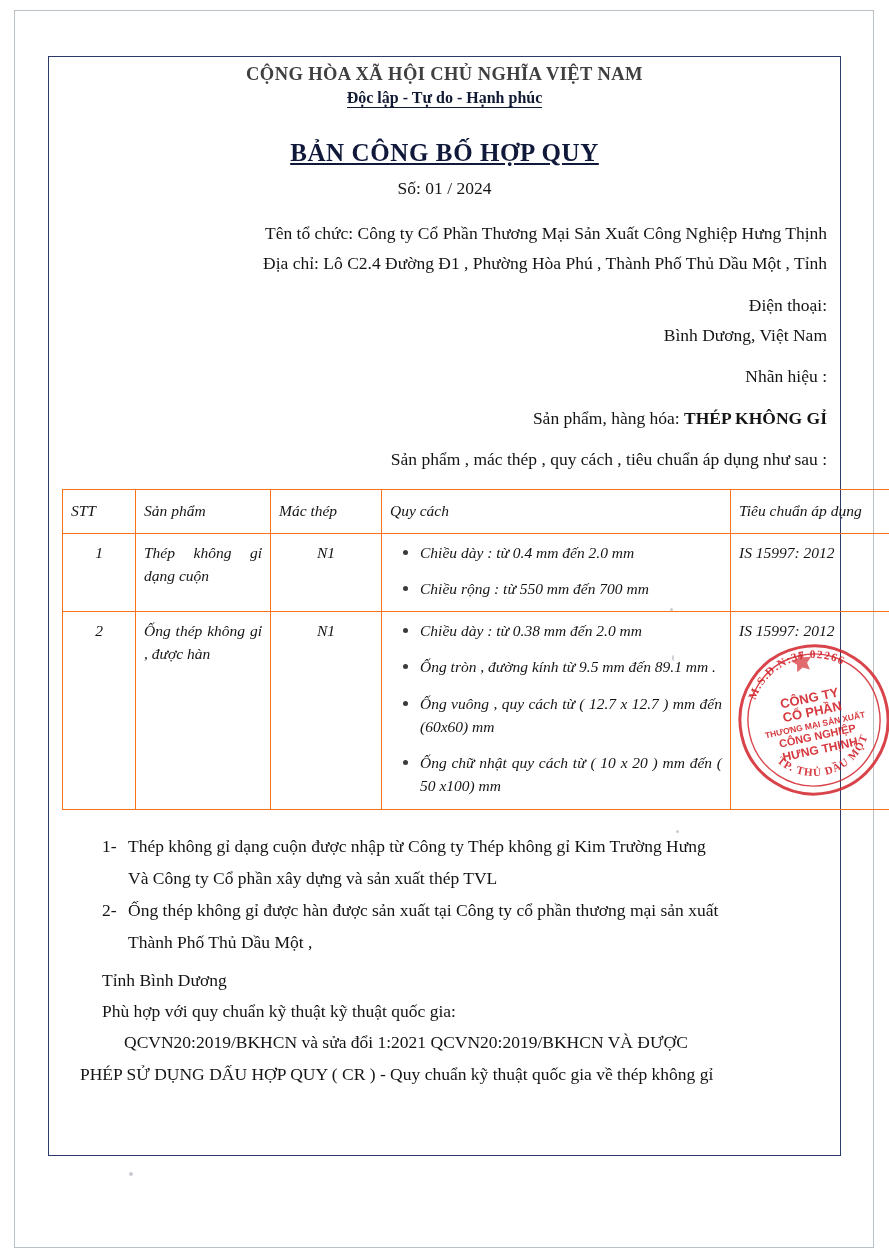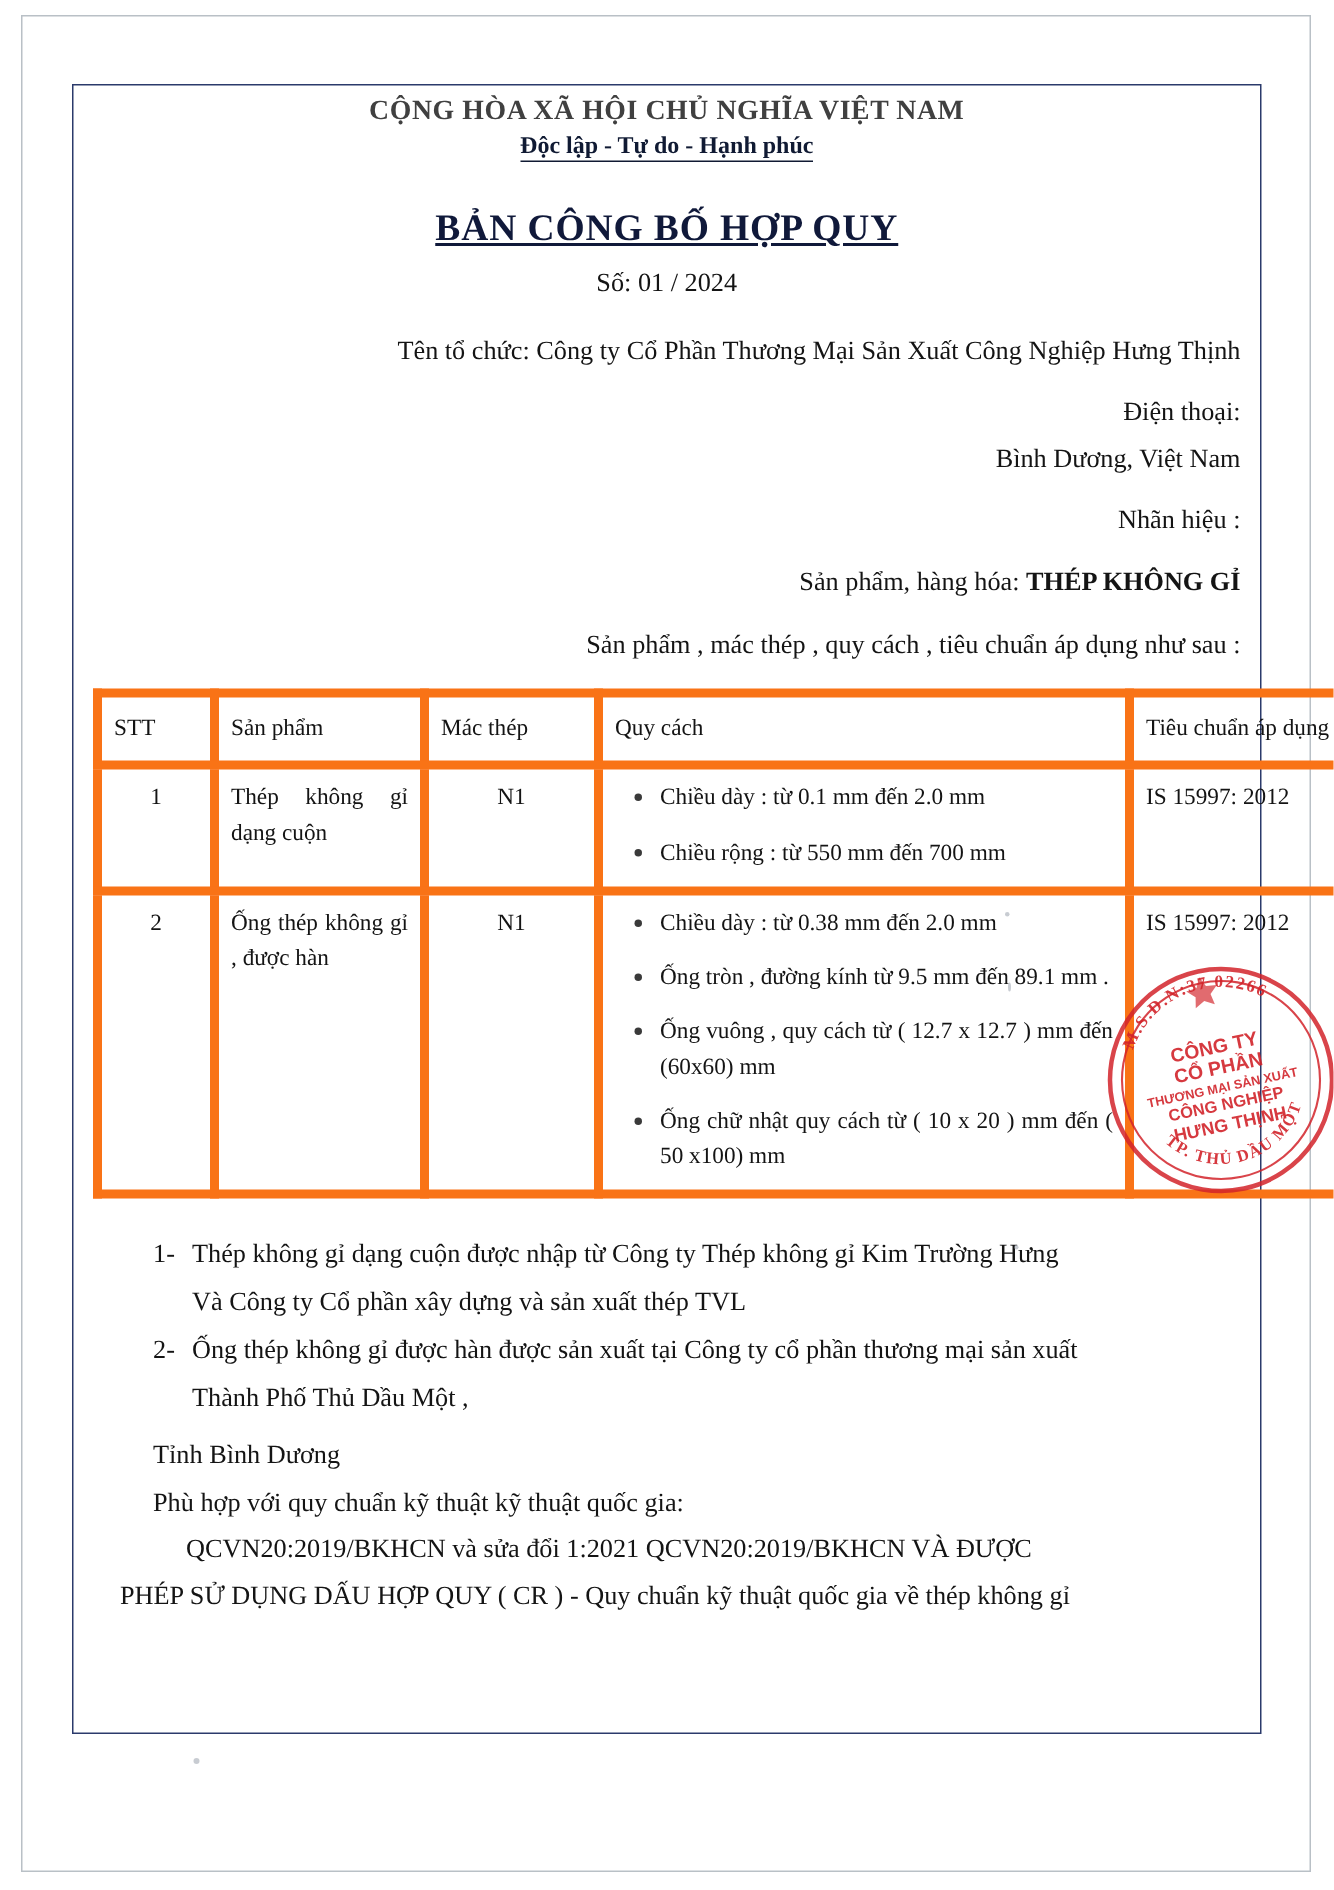"Địa chỉ: Lô C2.4 Đường" p.indent-1 { html: none -> <p> <span>Địa chỉ: </span><span>Lô C2.4 Đường Đ1 , Phường Hòa Phú , Thành Phố Thủ Dầu Một , Tỉnh</span> </p> }
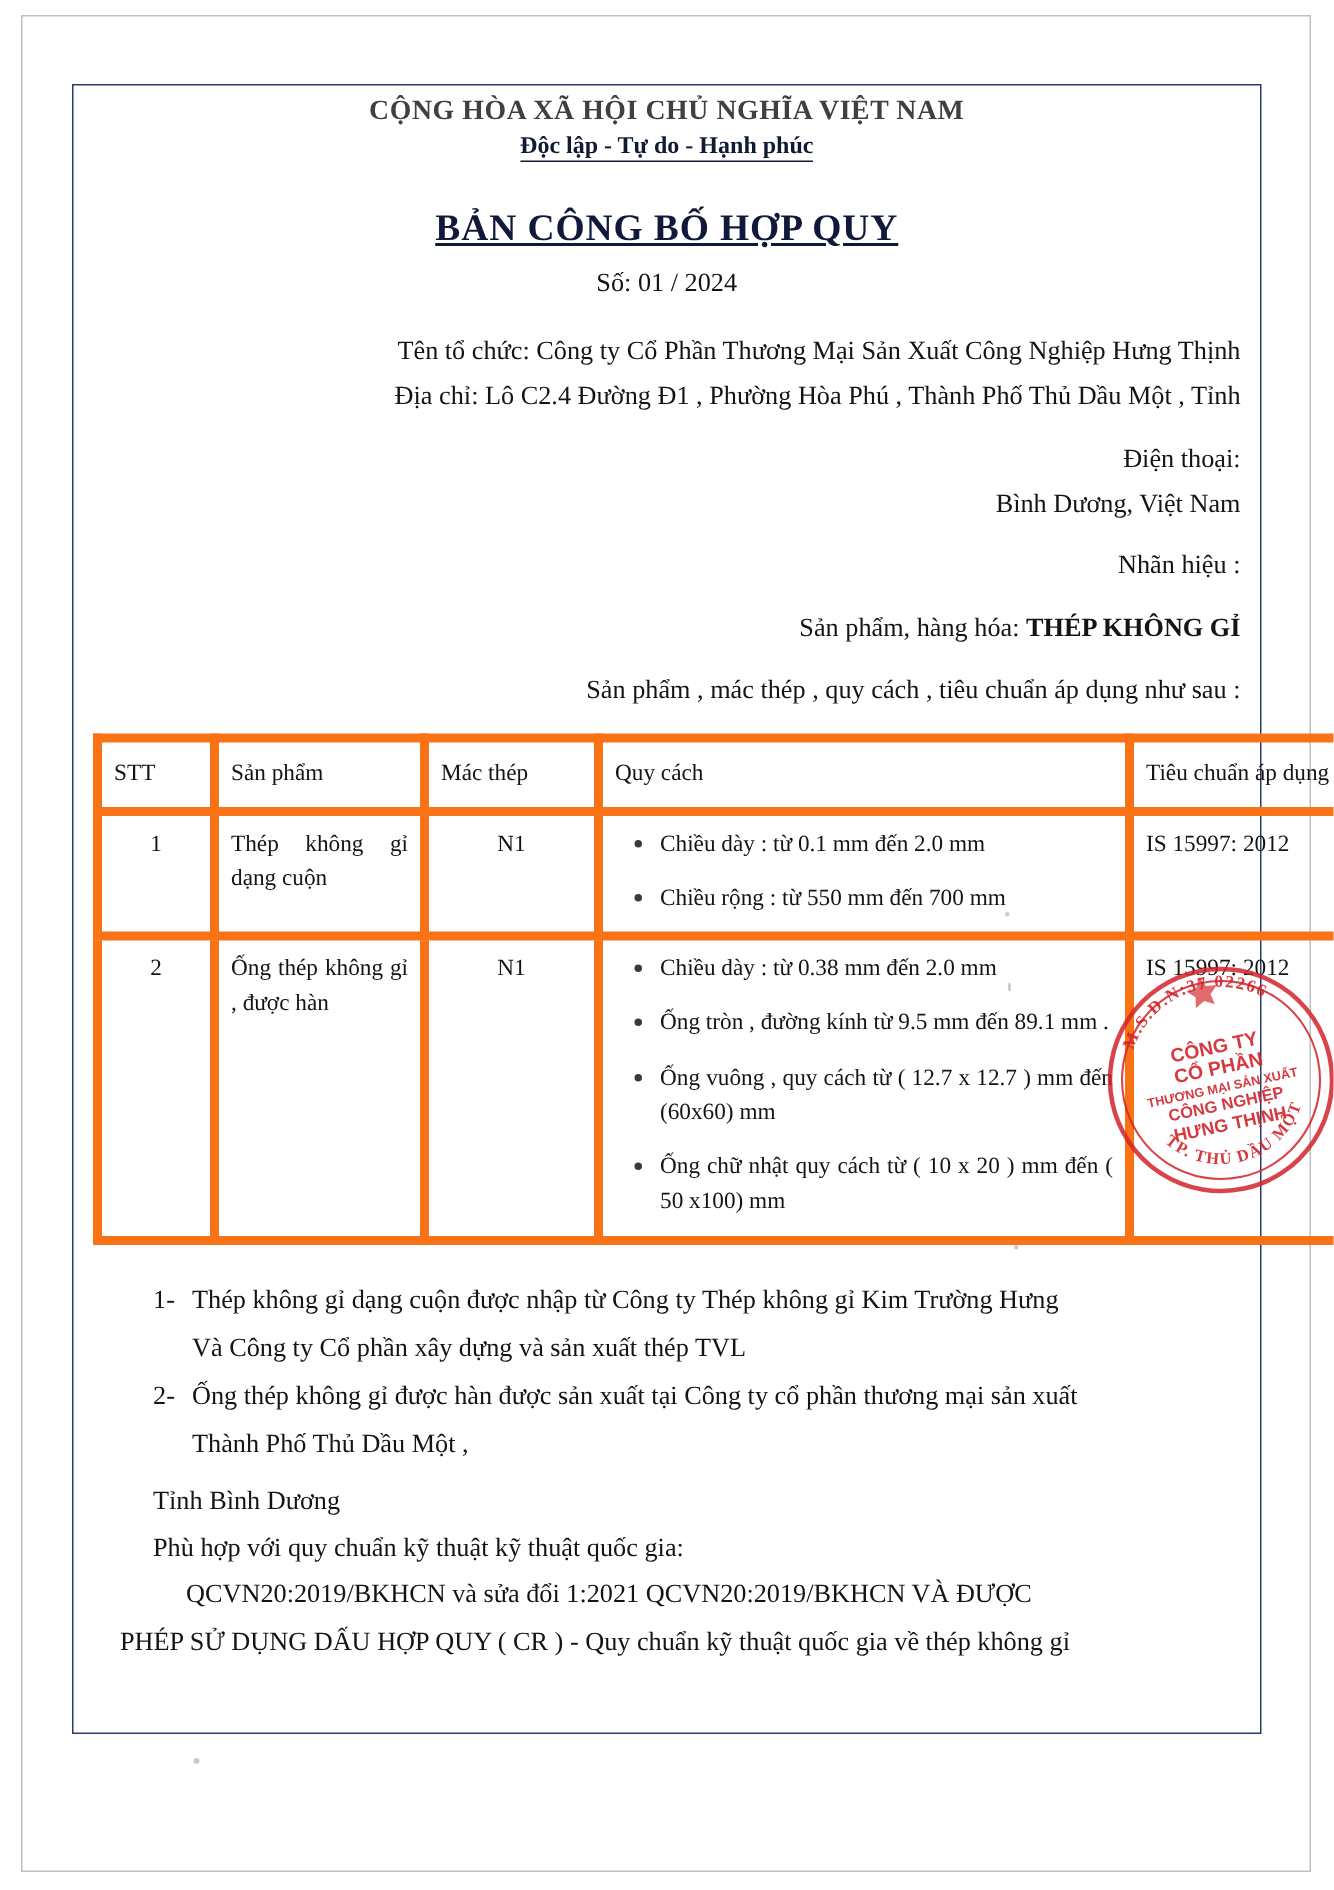"STT" table.spec th, table.spec td { border: 6px solid #f97316 -> 1px solid #f97316; font-style: none -> italic }
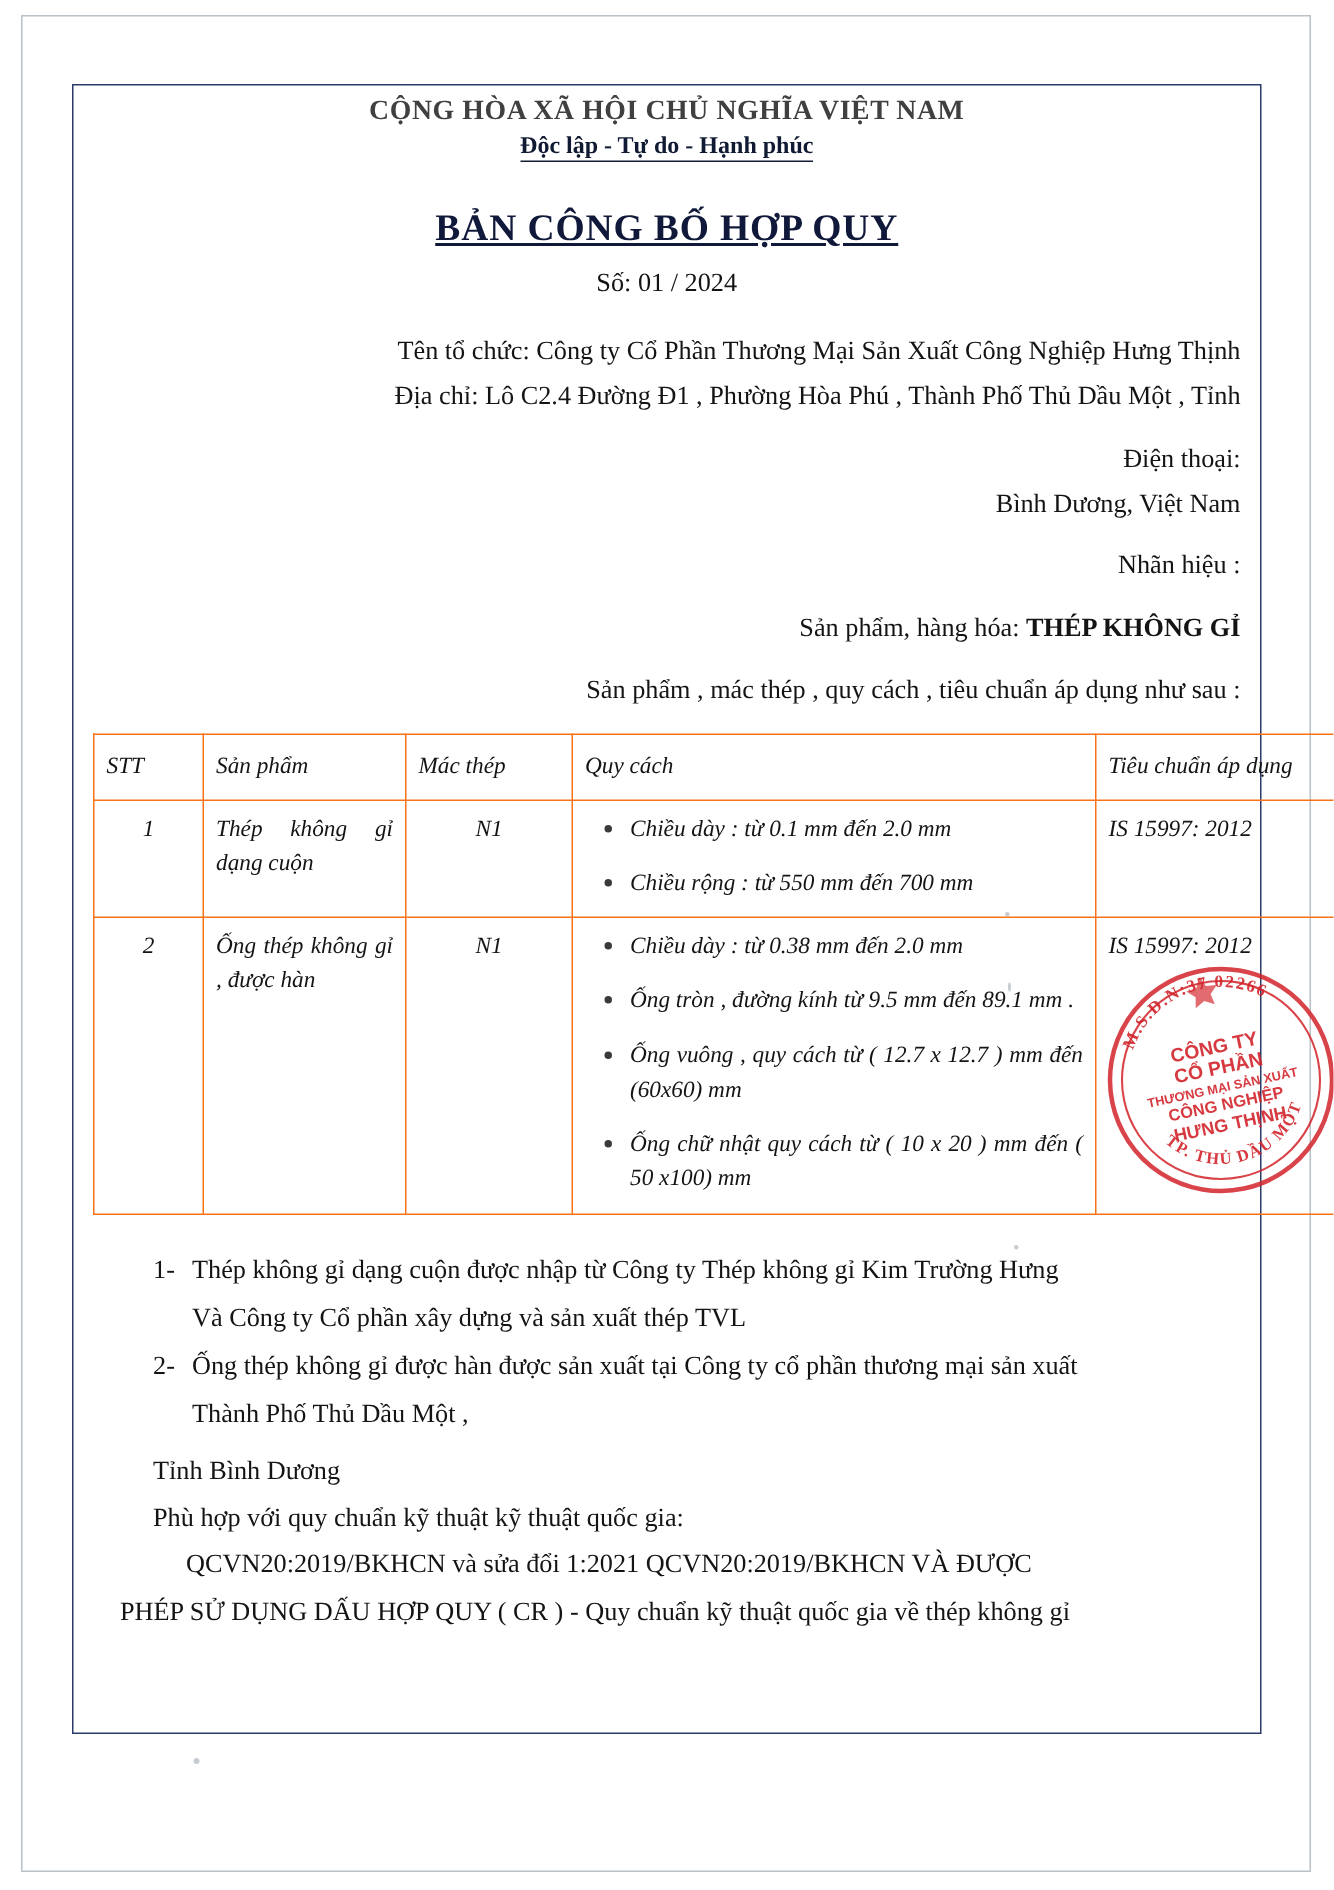"Chiều dày : từ 0.1" li { text: 0.1 -> 0.4 }
